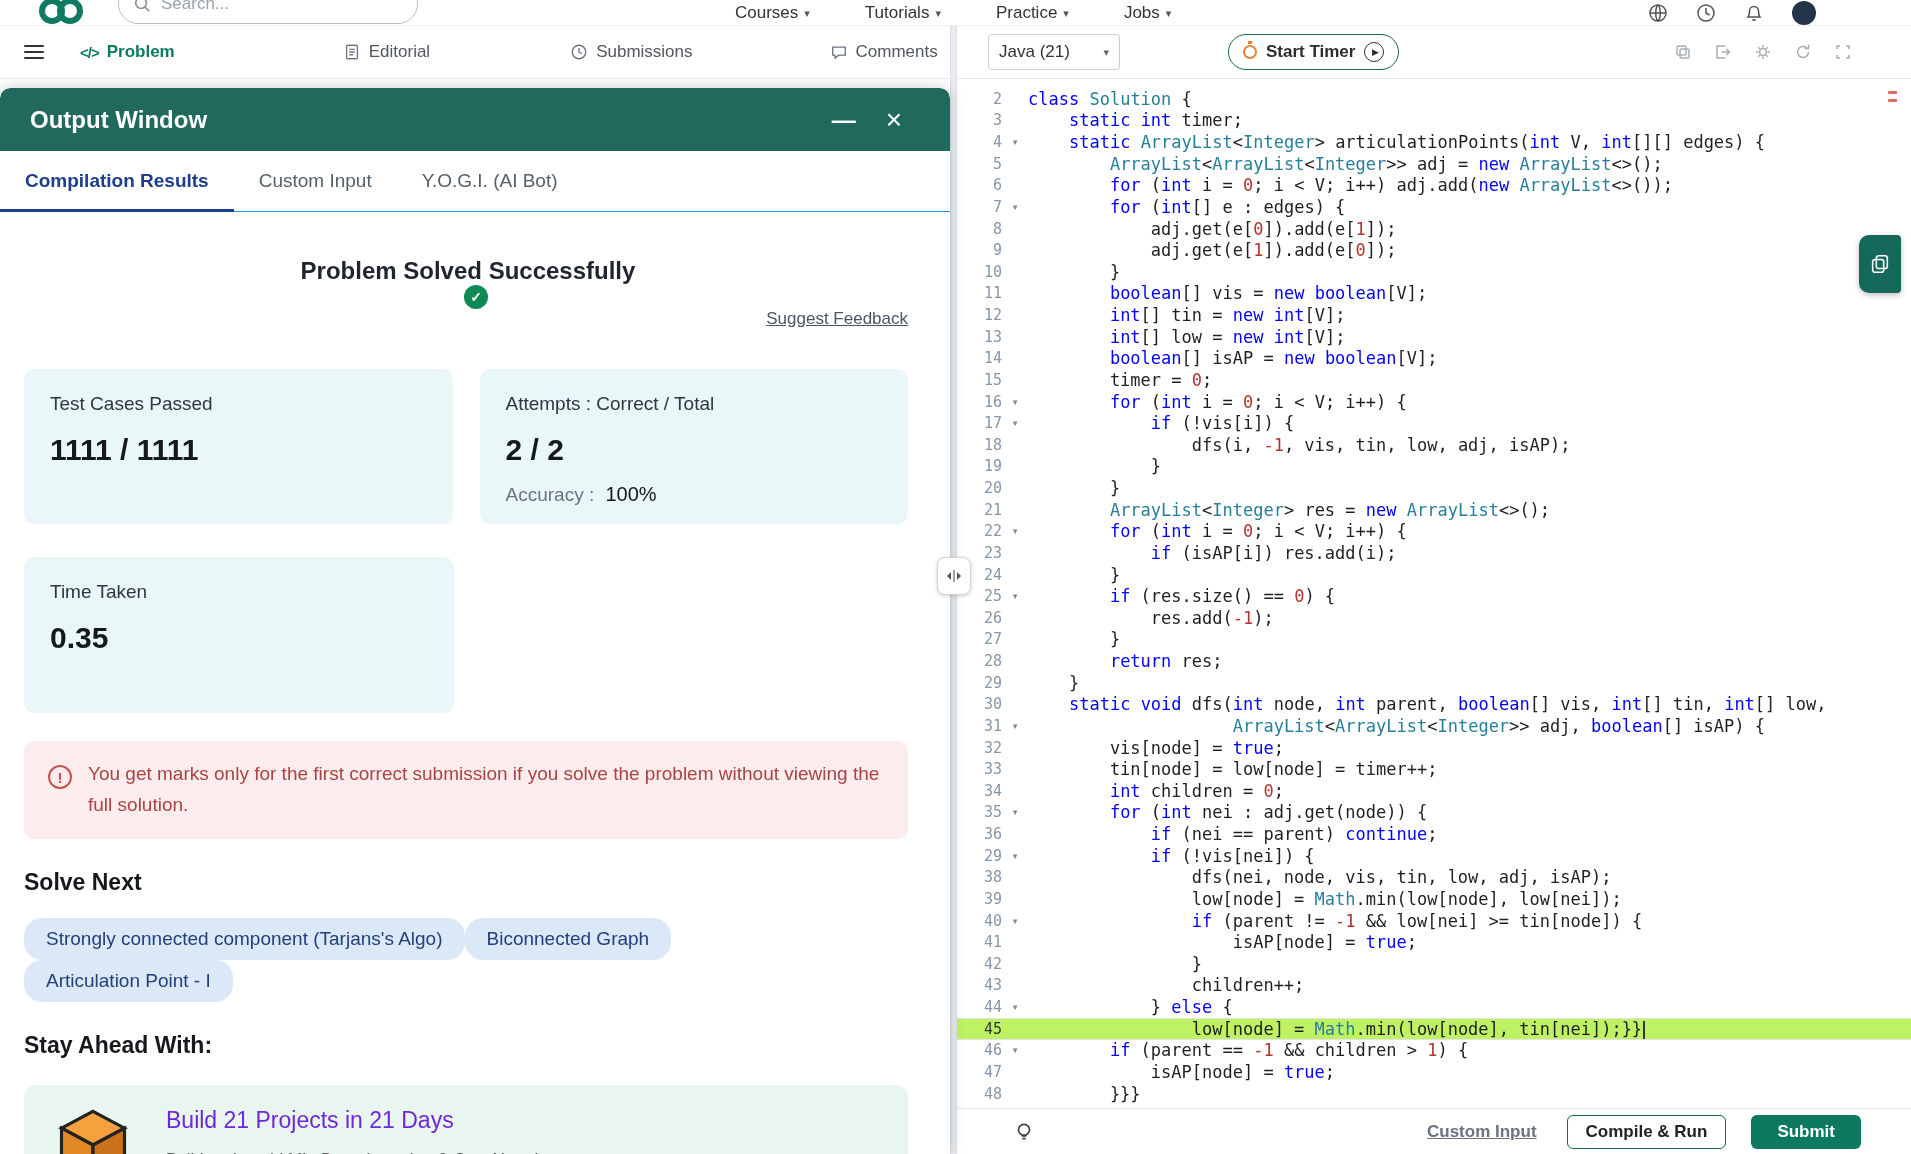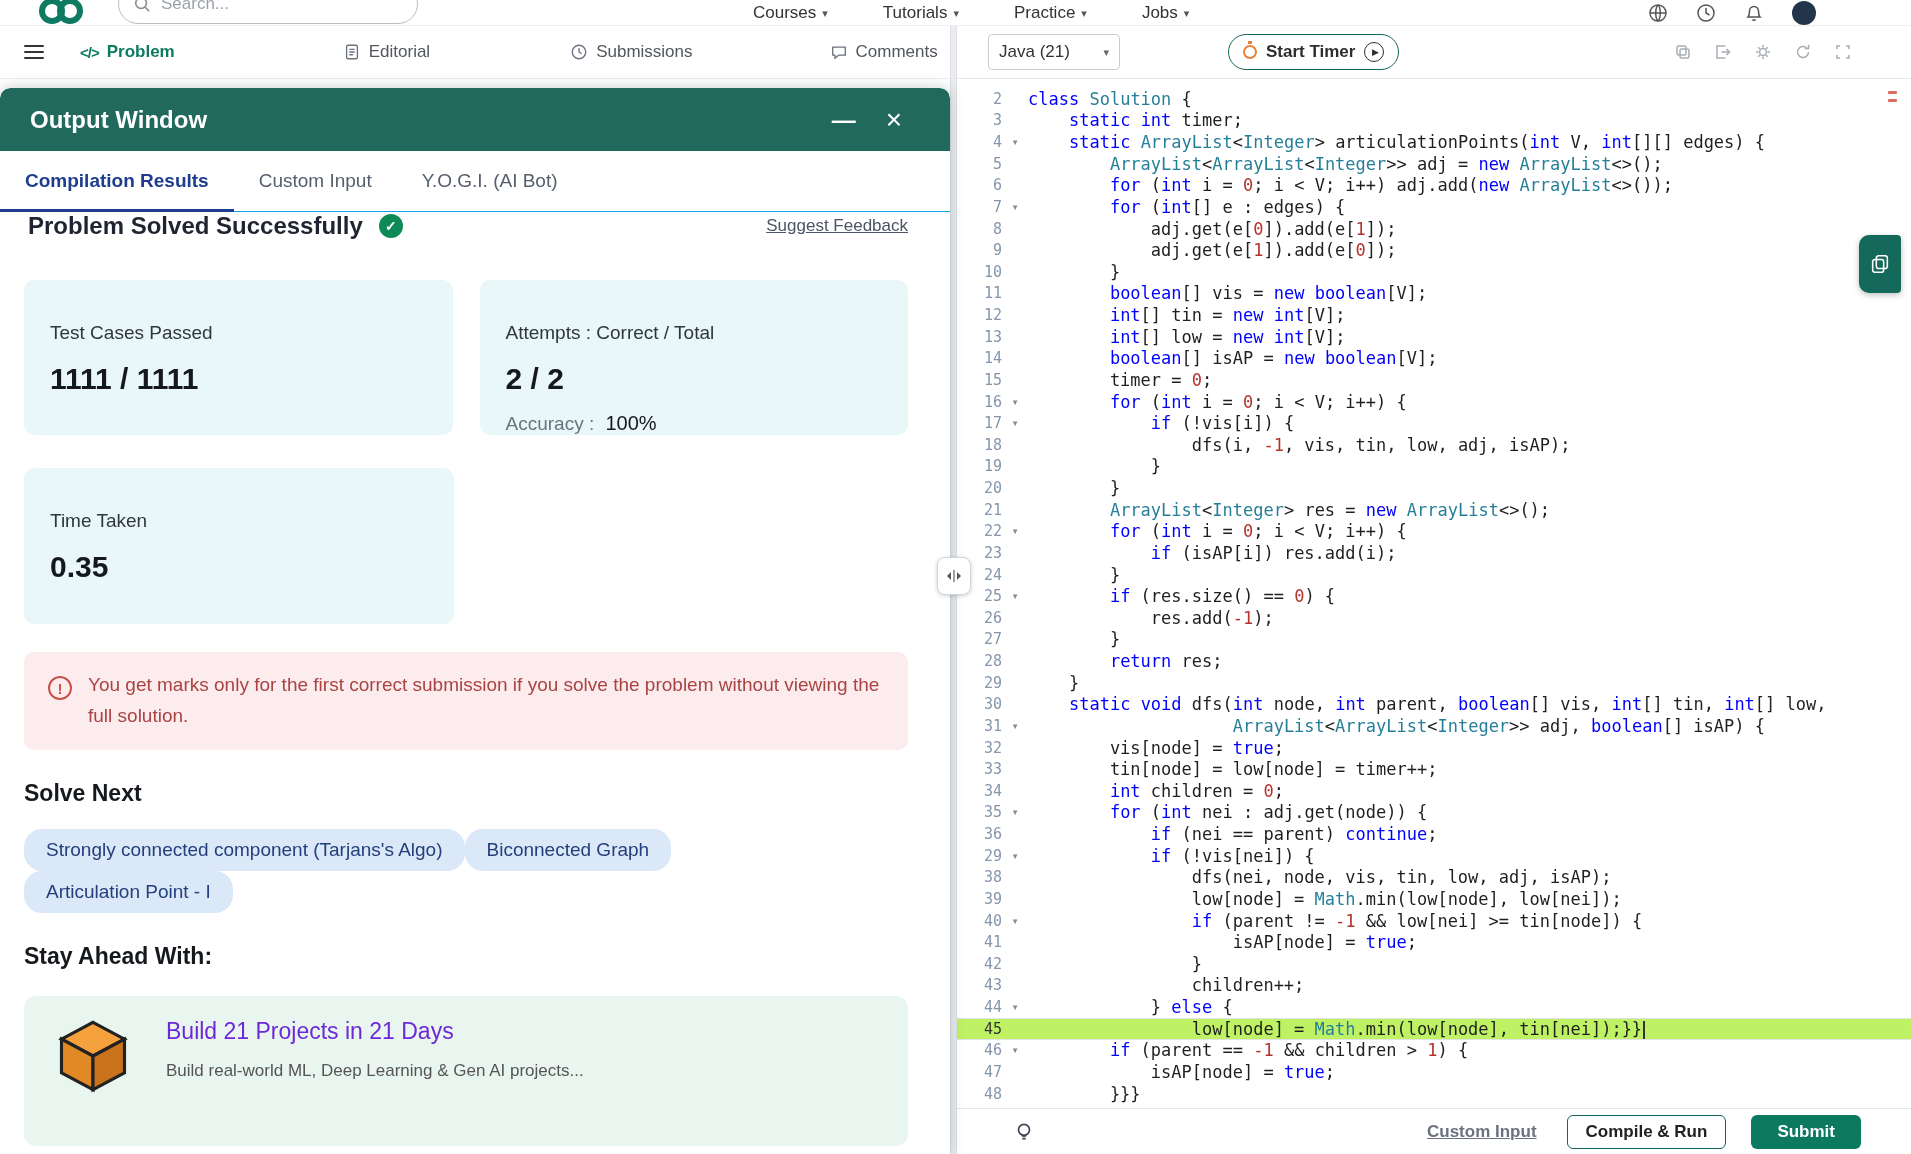"Courses" .nav-links { left: 753px -> 735px }
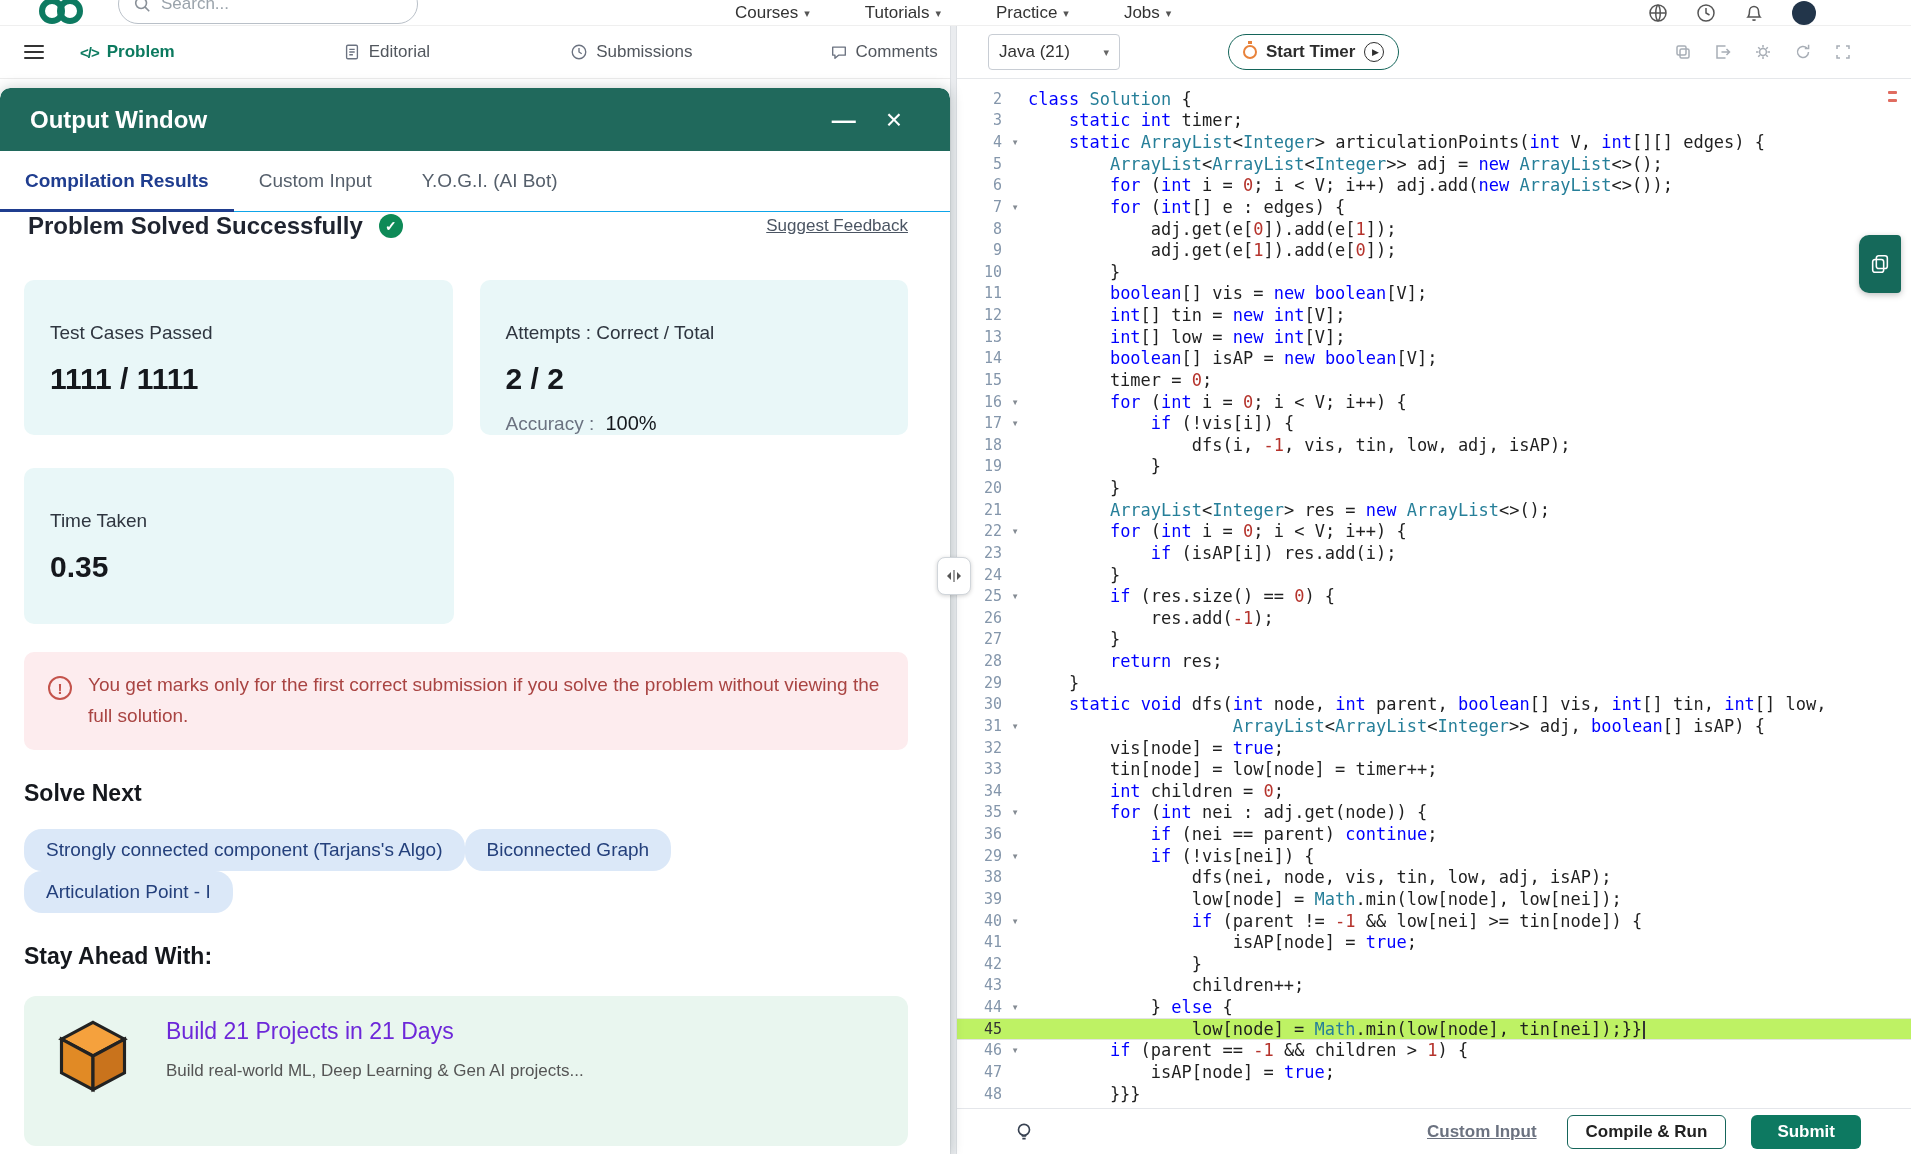"Problem Solved Successfully" .status-row { flex-direction: none -> column; margin-top: none -> 45px }
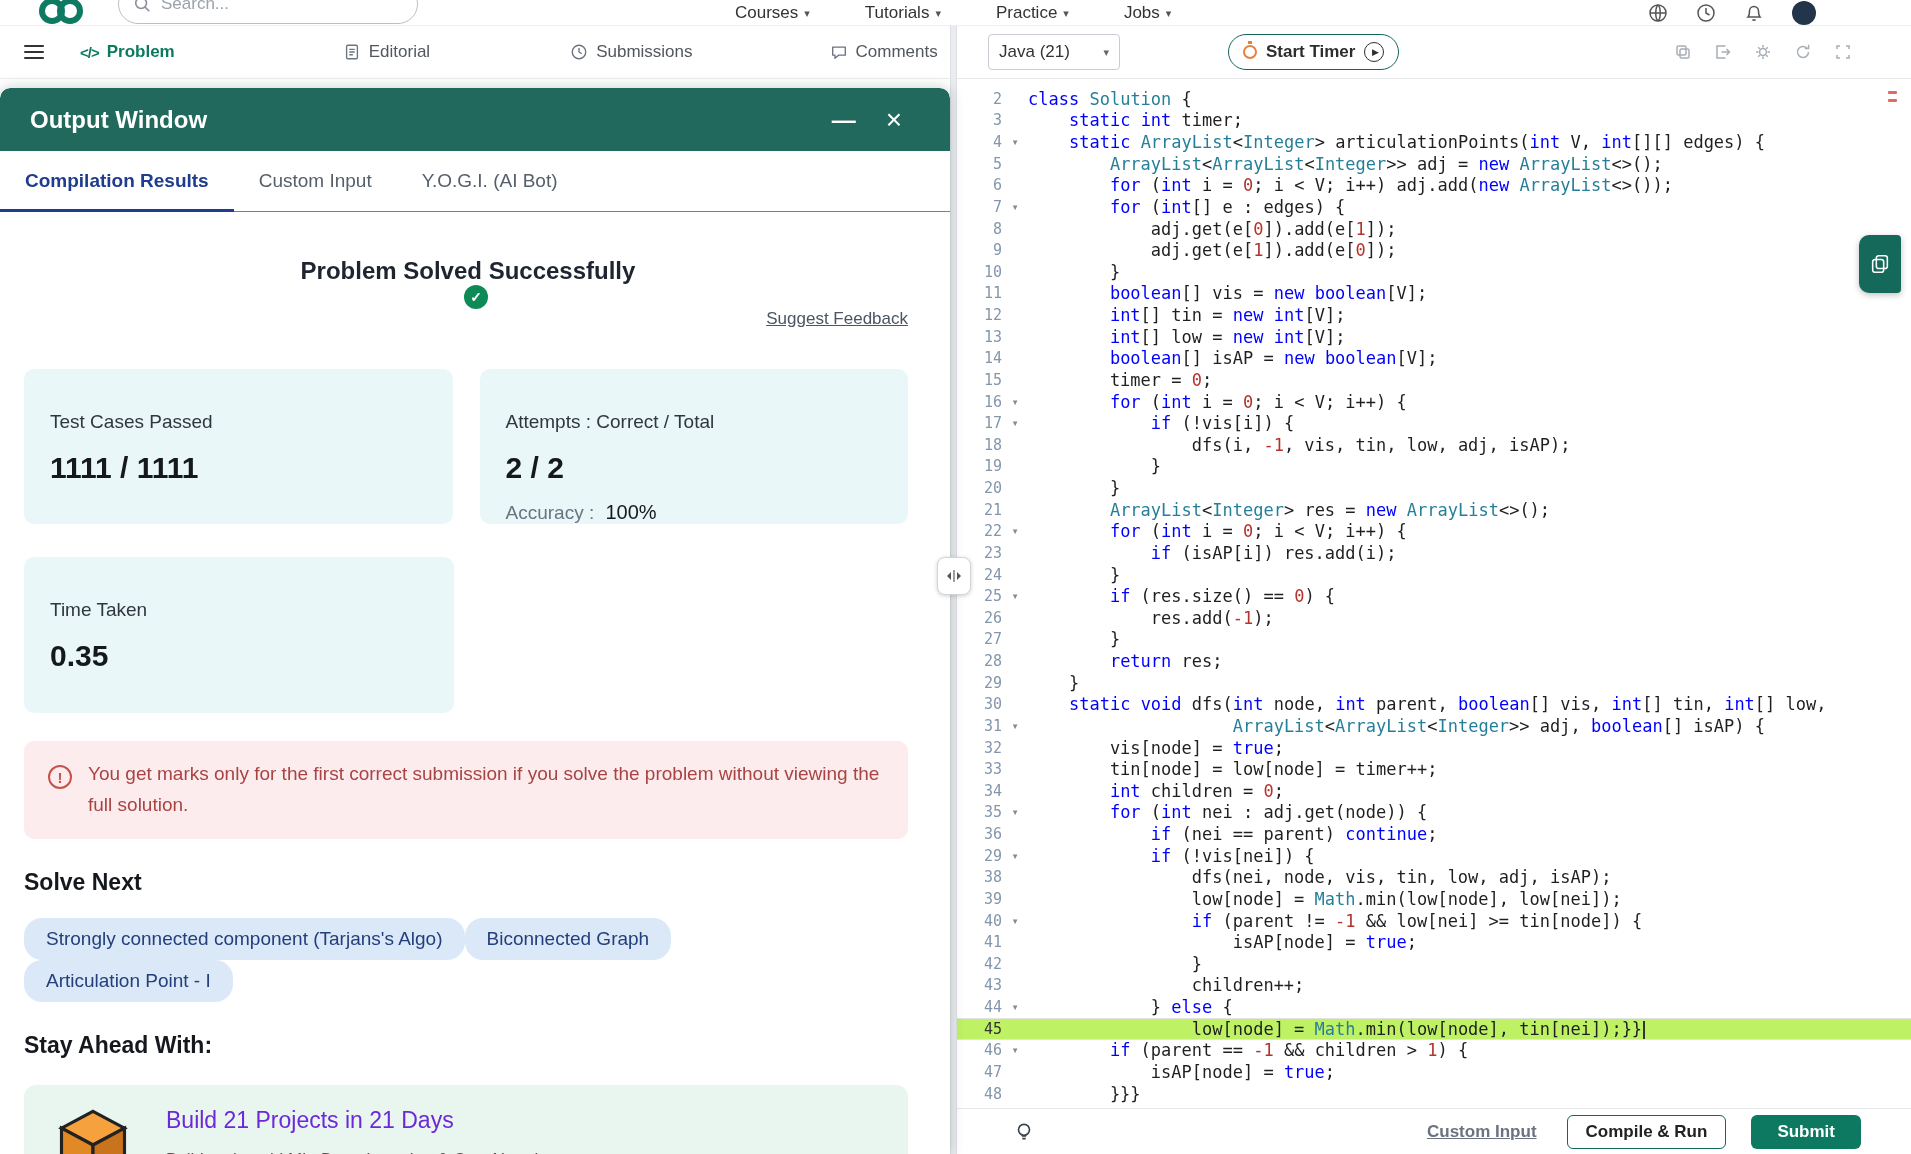"Test Cases Passed" .card-label { margin-top: 18px -> none }
